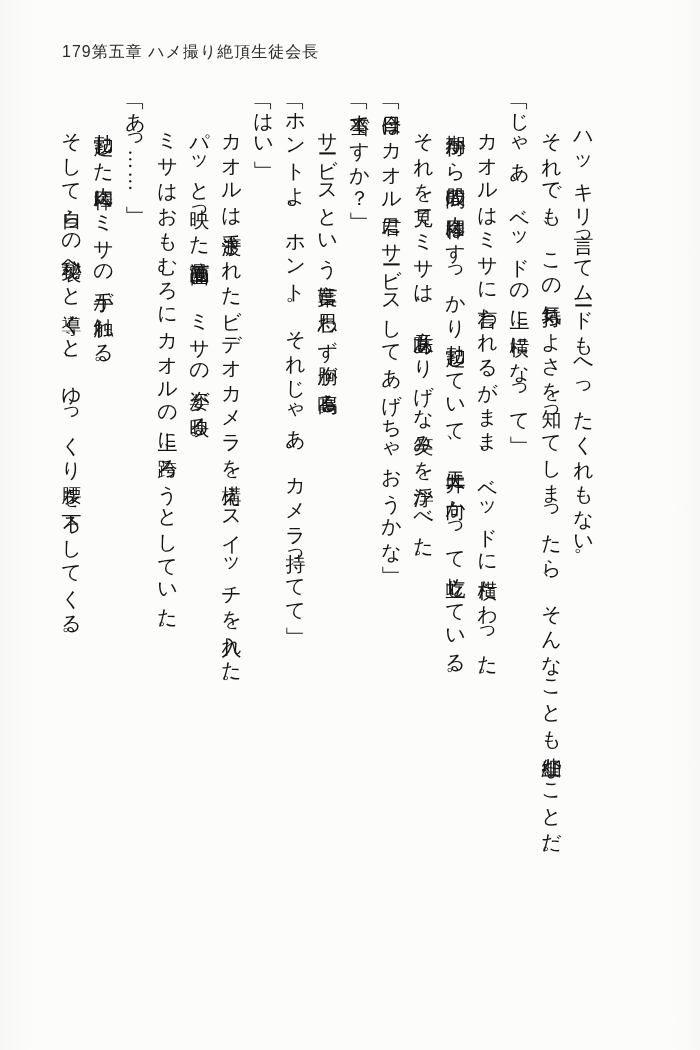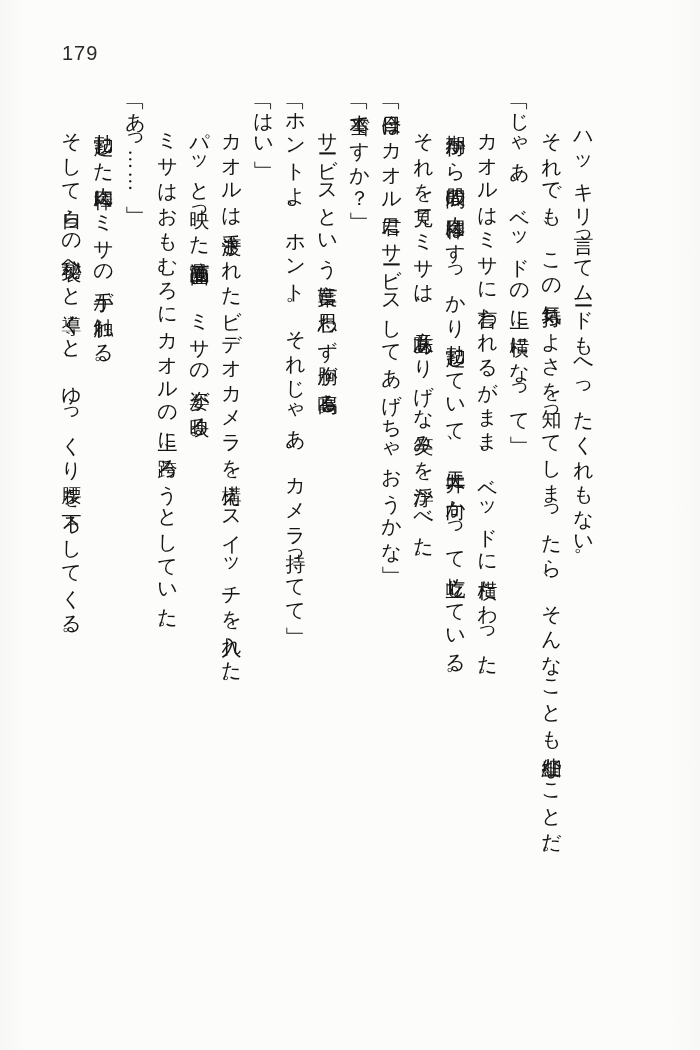"179" .running-head { font-size: 20px -> 16px }
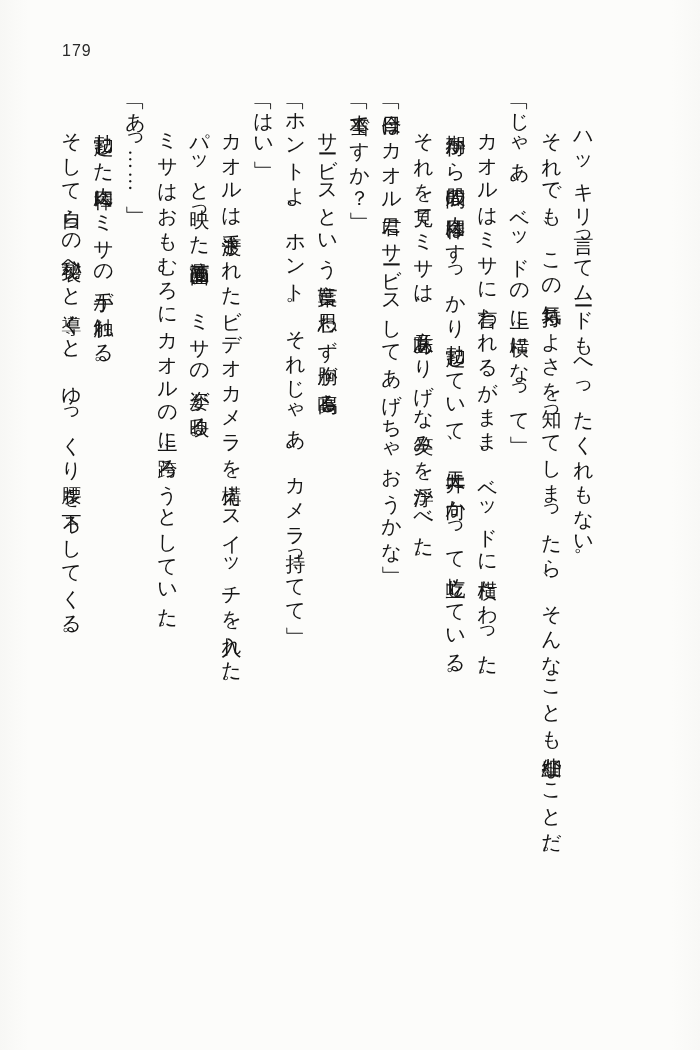"第五章 ハメ撮り絶頂生徒会長" span { html: none -> <span>第五章 ハメ撮り絶頂生徒会長</span> }
